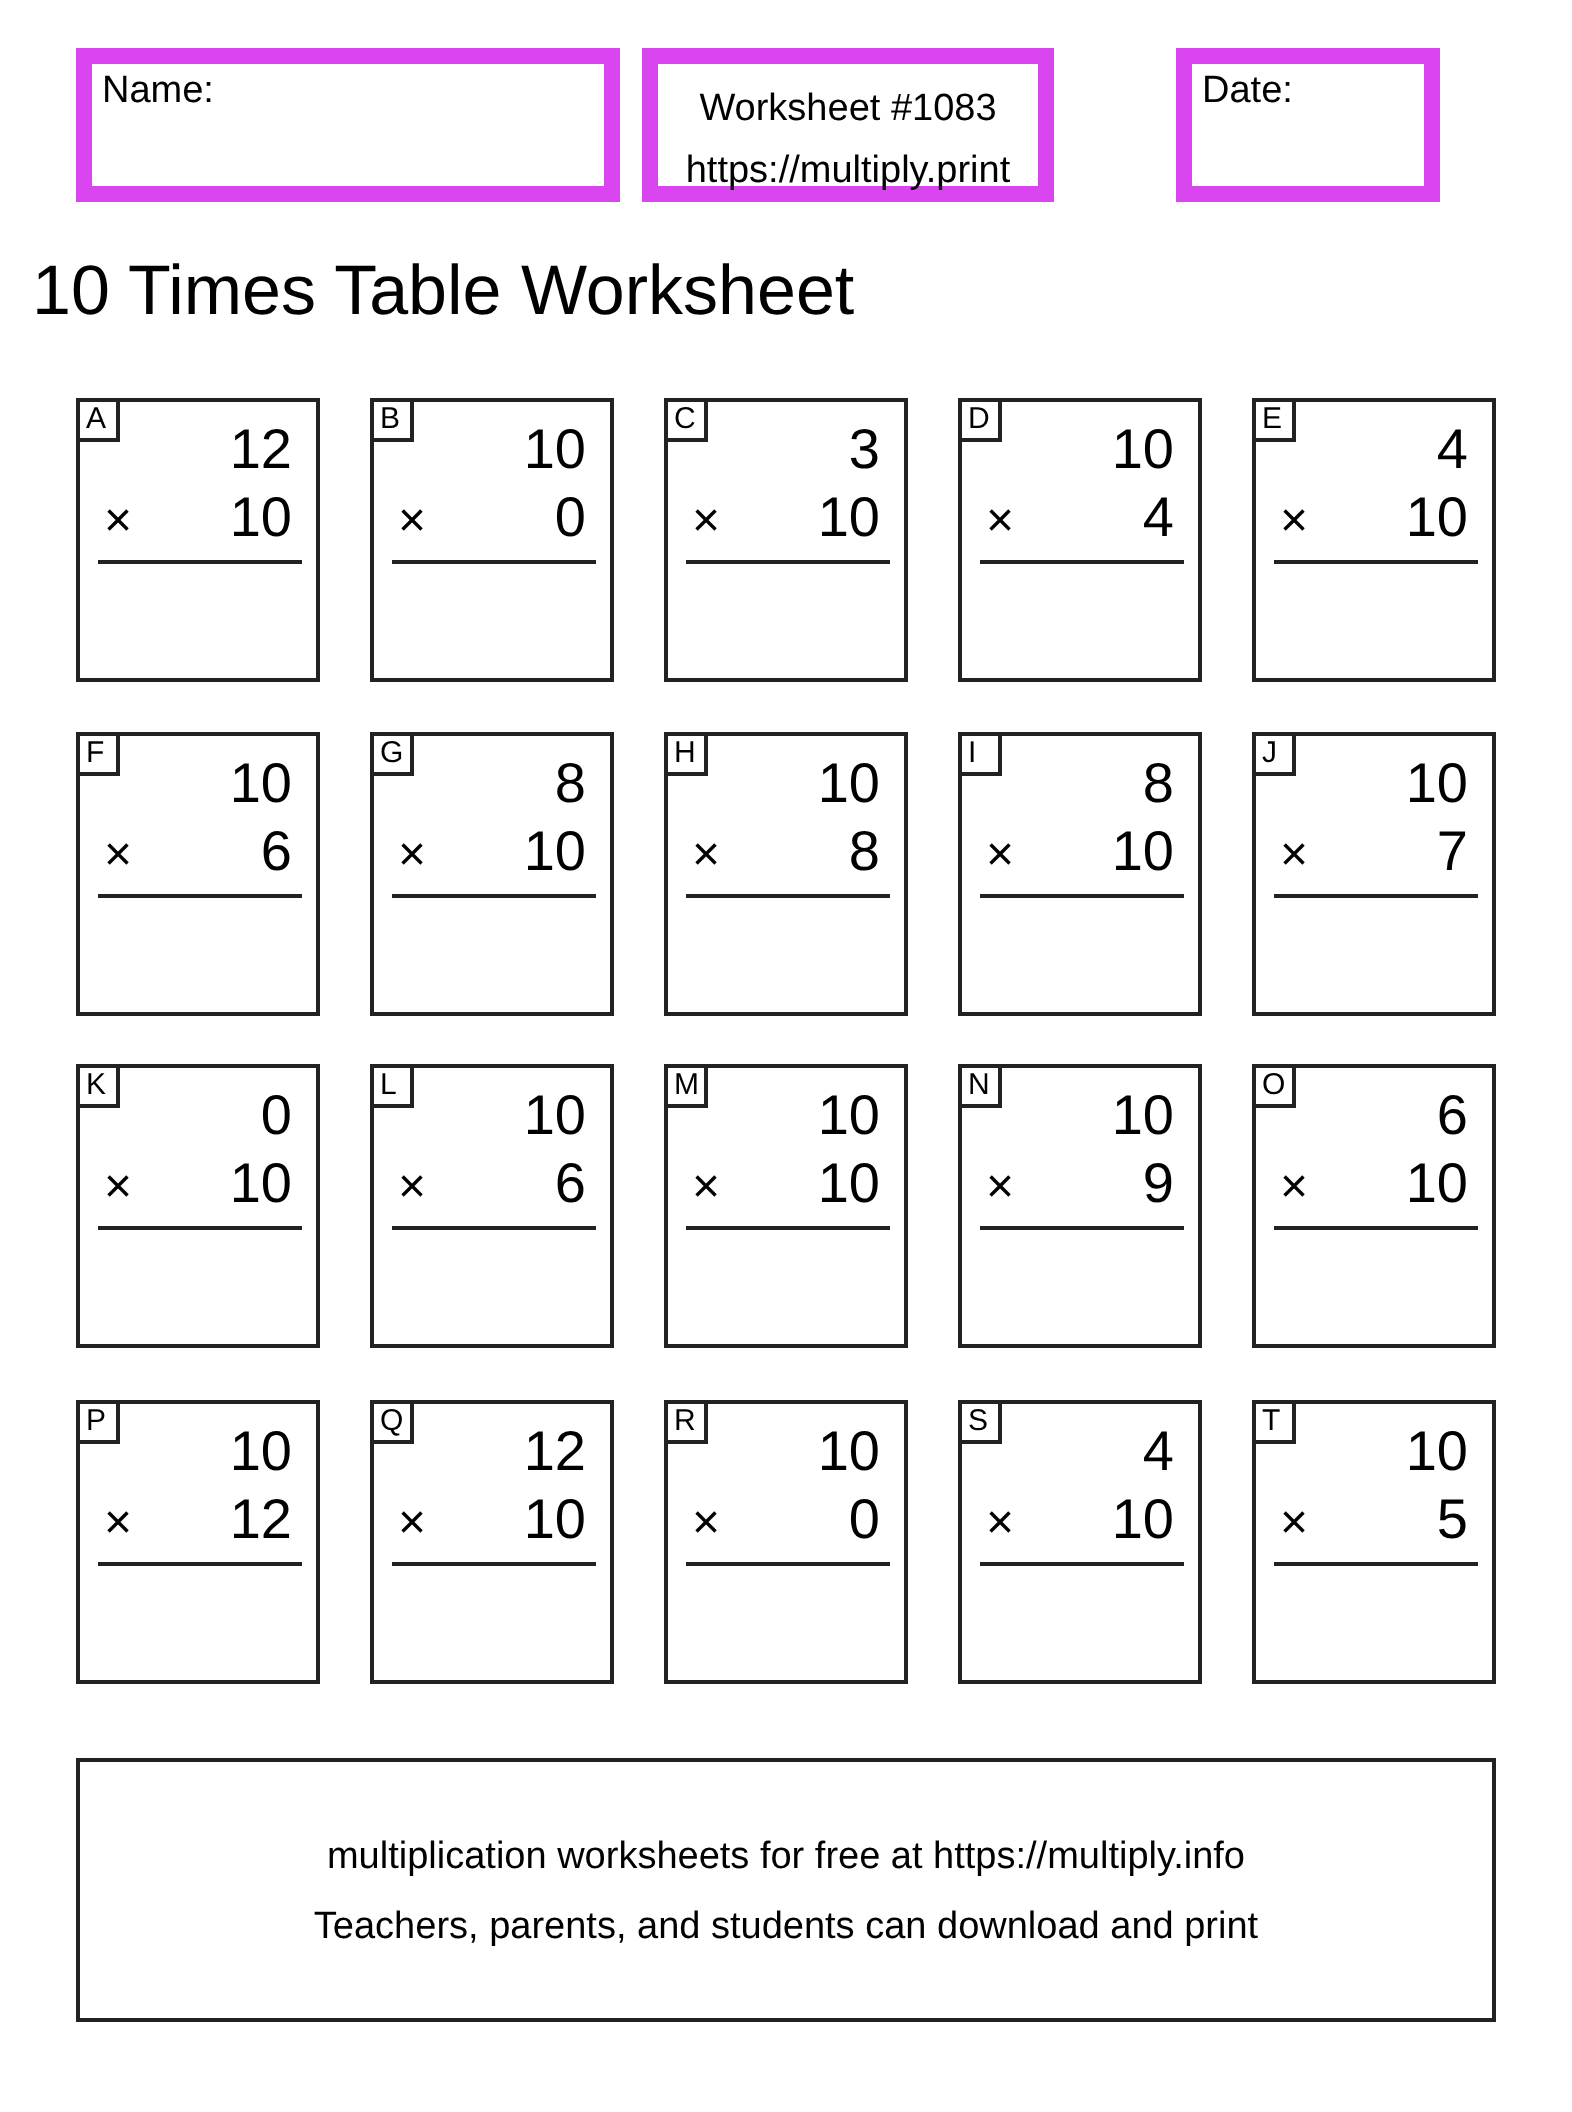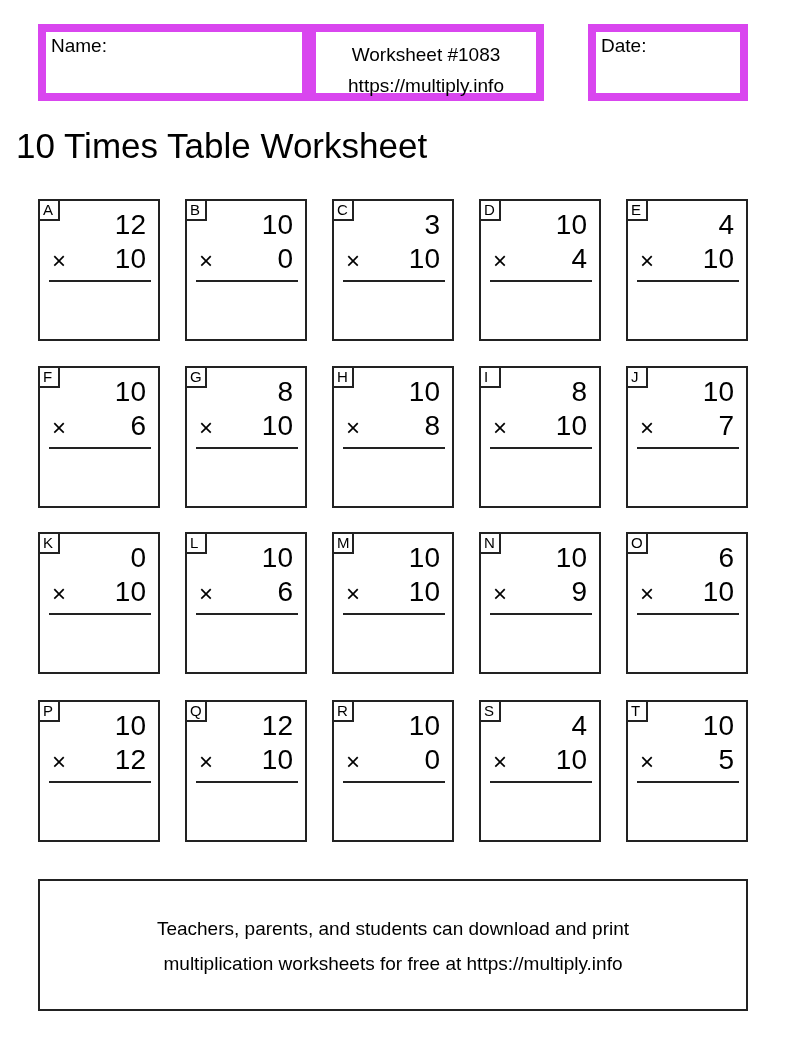"Worksheet #1083" #ws-box { left: 308px -> 321px; width: 236px -> 206px }
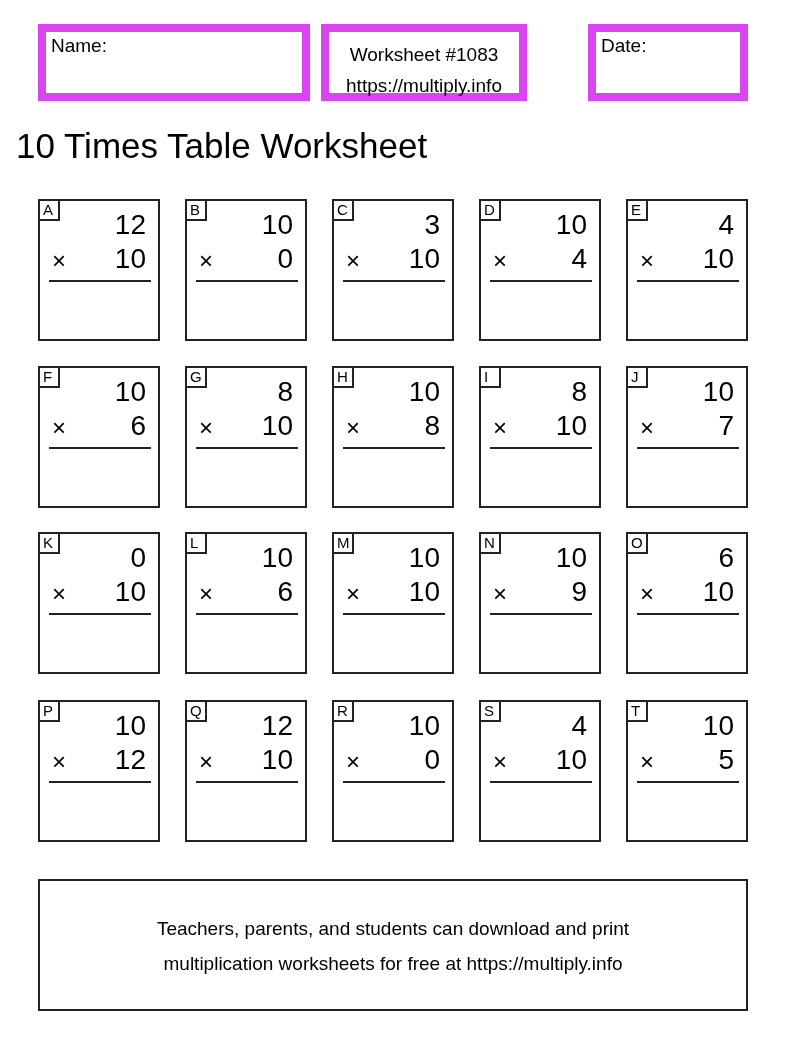"Date:" #date-box { width: 160px -> 132px }
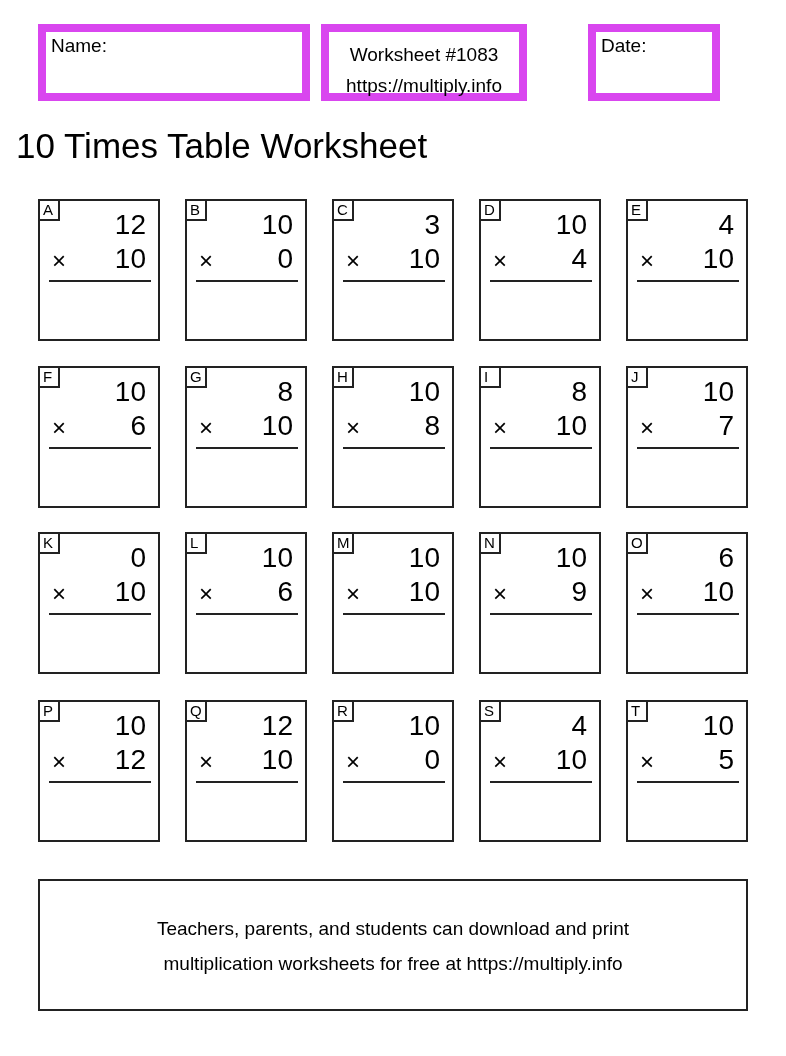"https://multiply.info" div { text: https://multiply.info -> https://multiply.print }
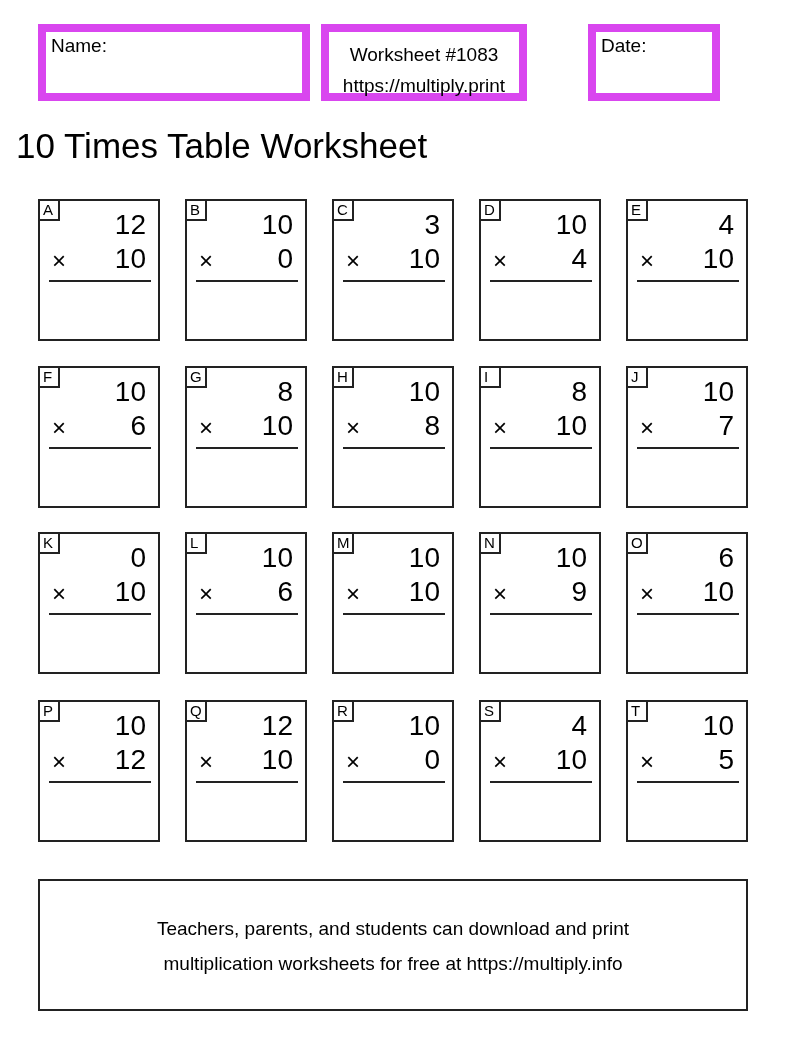"Teachers, parents, and students can" div { order: before "multiplication worksheets for free at" -> after "multiplication worksheets for free at" }
